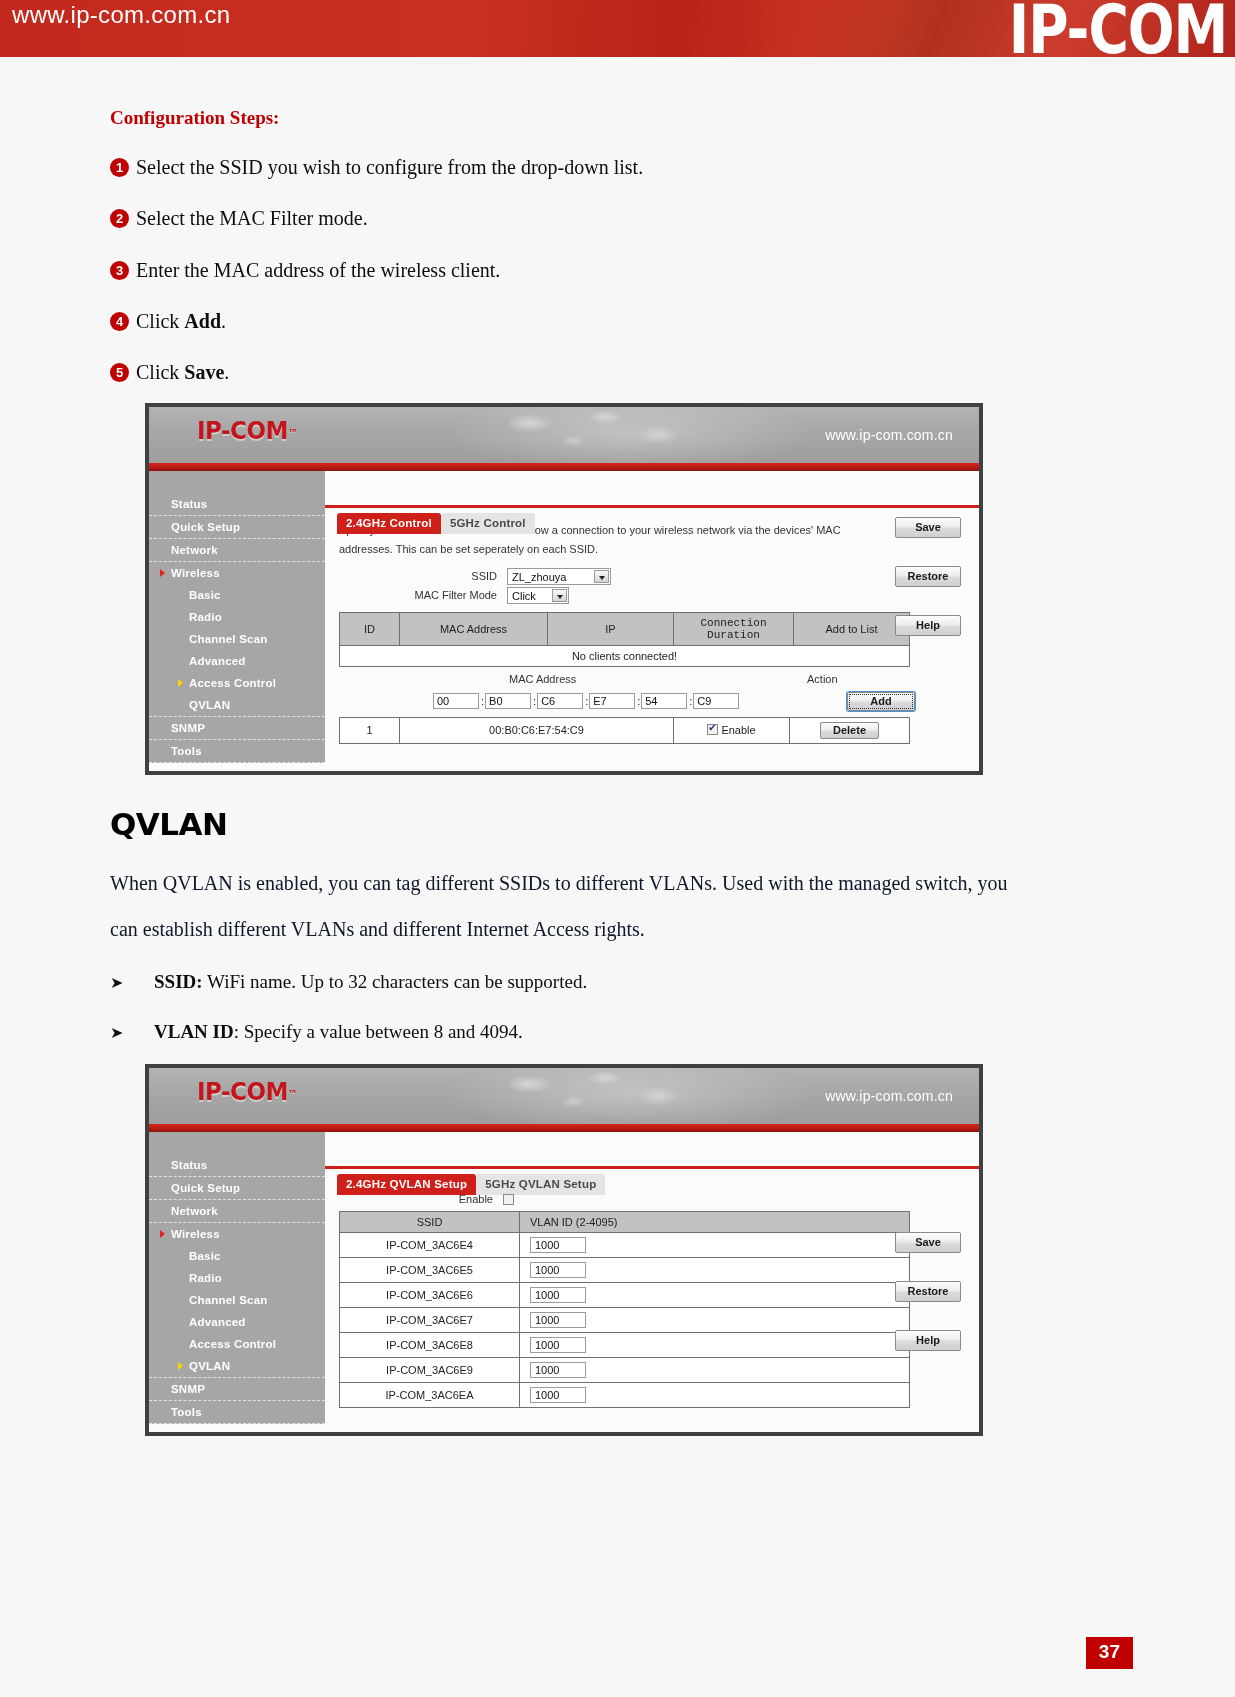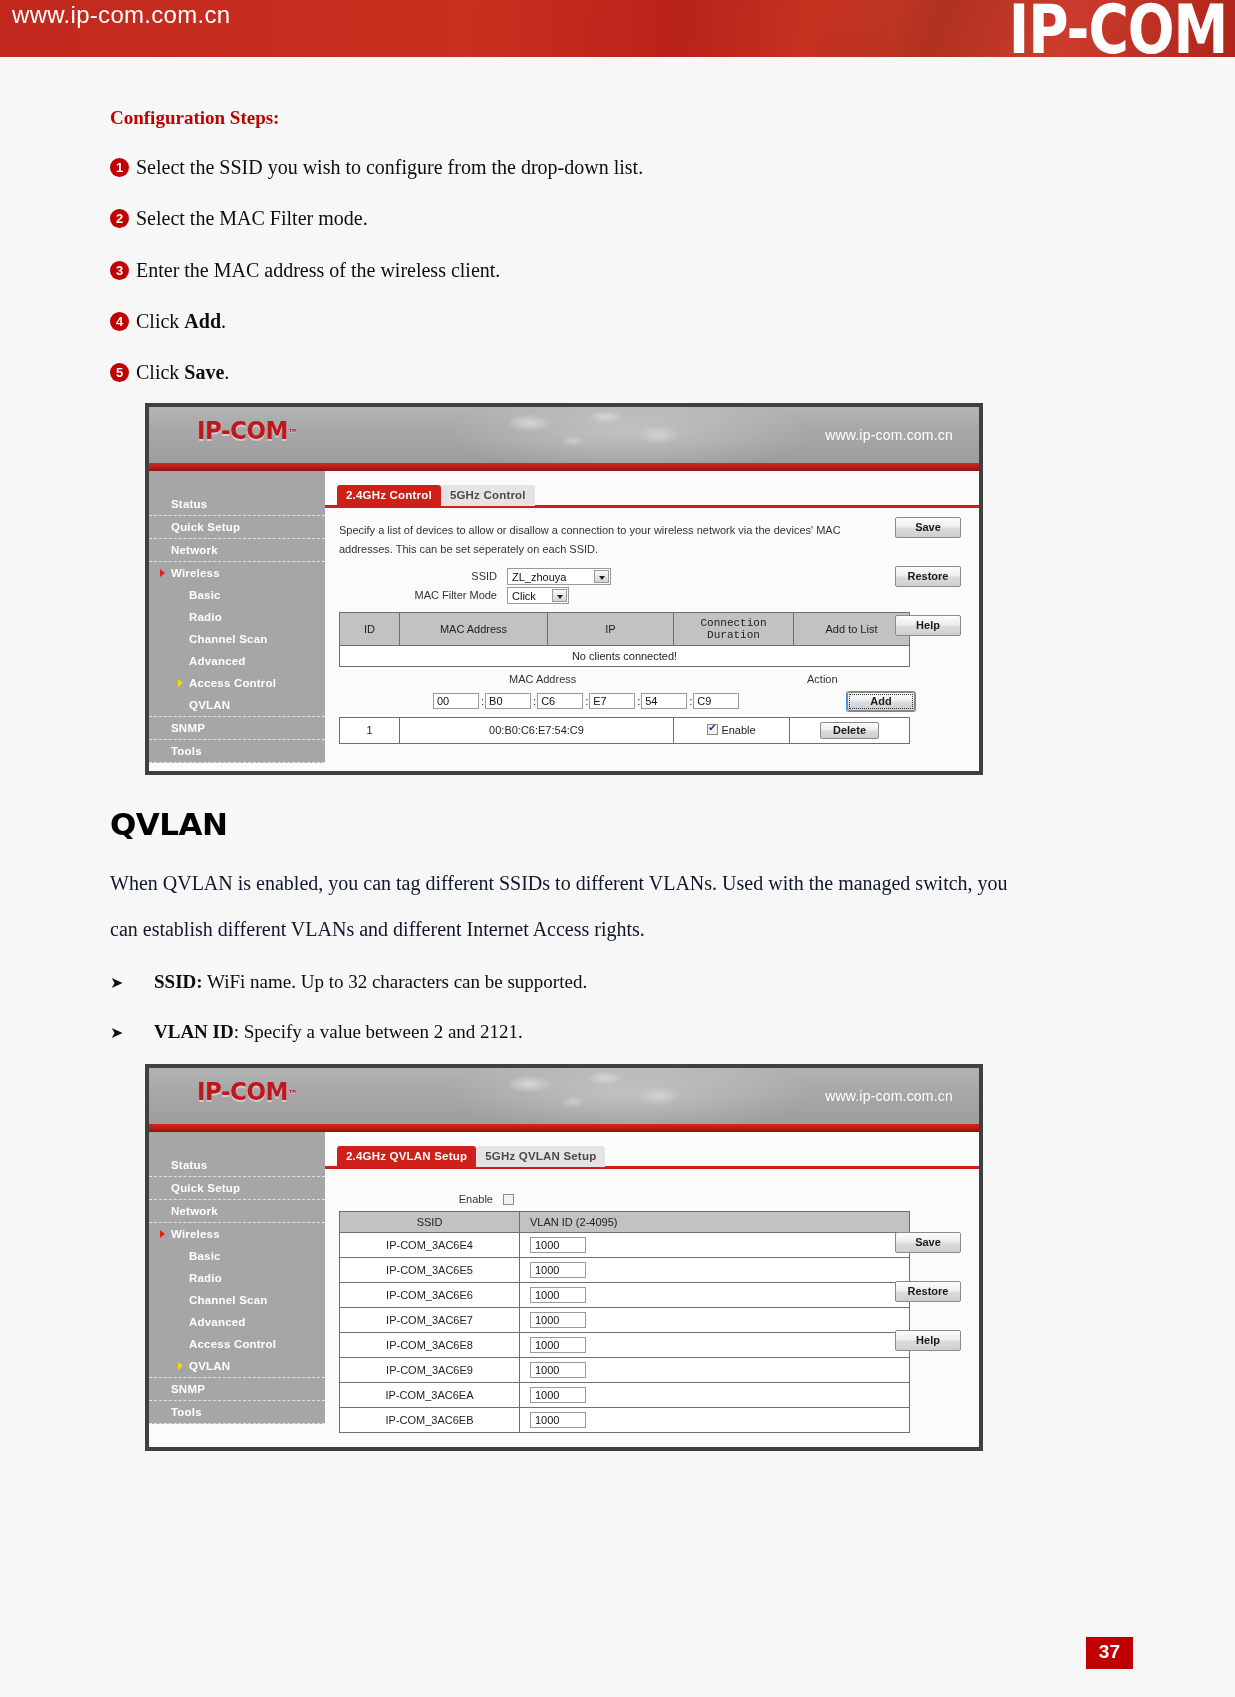"2.4GHz Control" .tab { margin-top: none -> 28px }
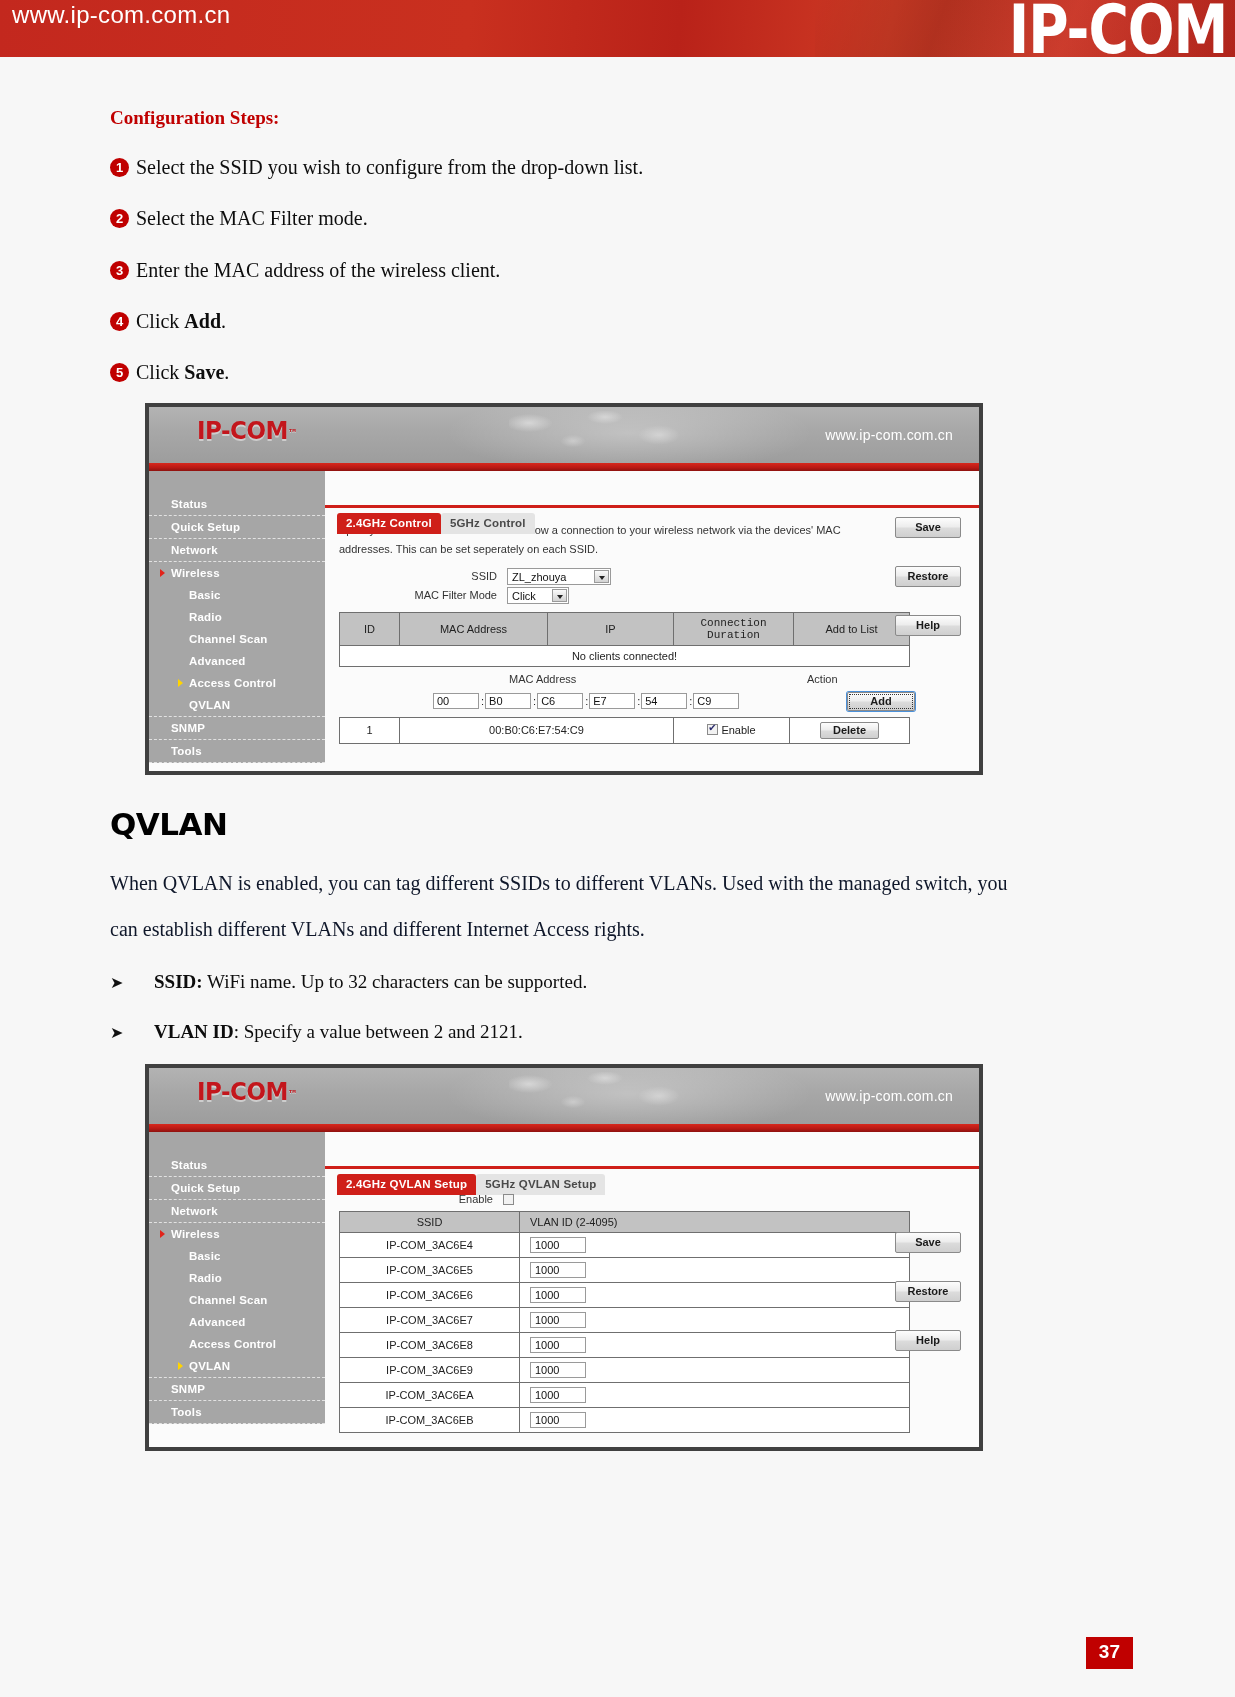": Specify a value between" span { text: 2 and 2121 -> 8 and 4094 }
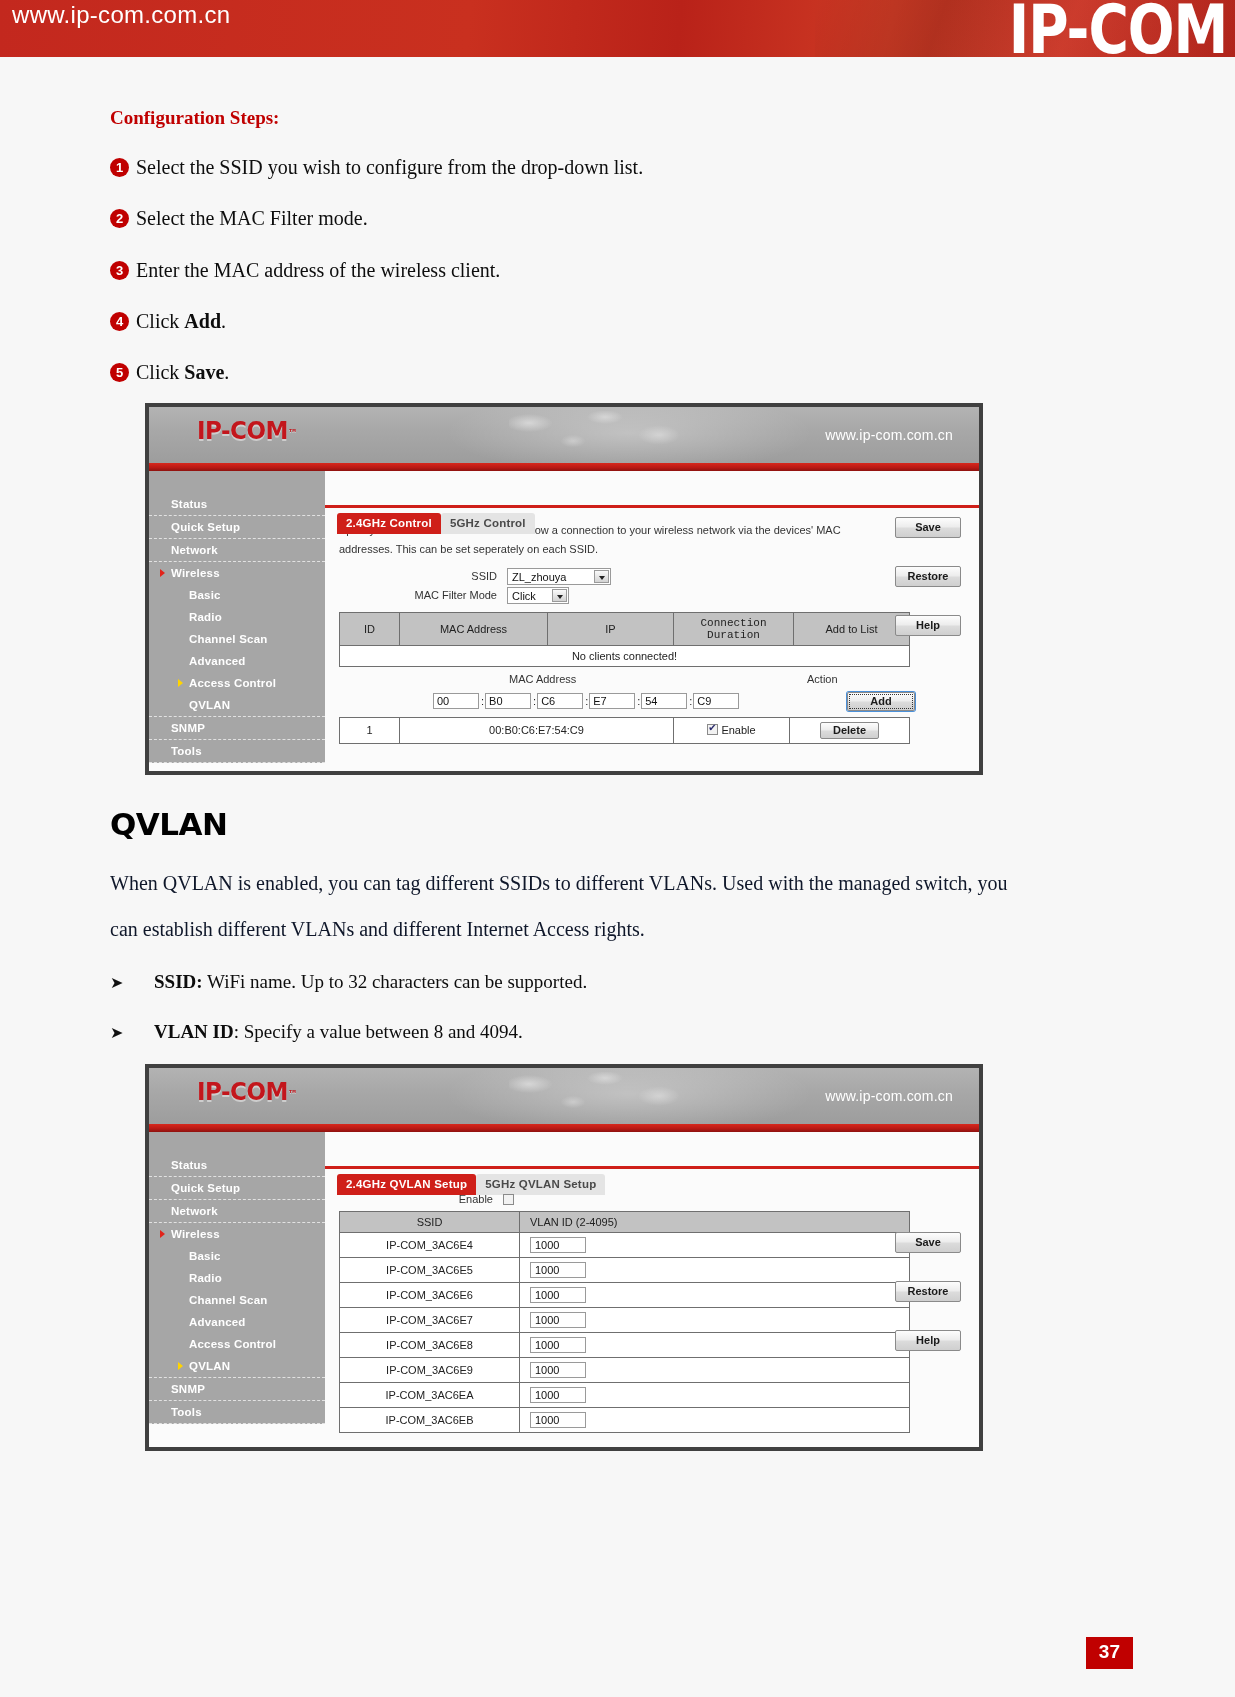"IP-COM_3AC6EB" tr { html: <tr> <td>IP-COM_3AC6EB</td> <td><span>1000</span></td> </tr> -> none }
